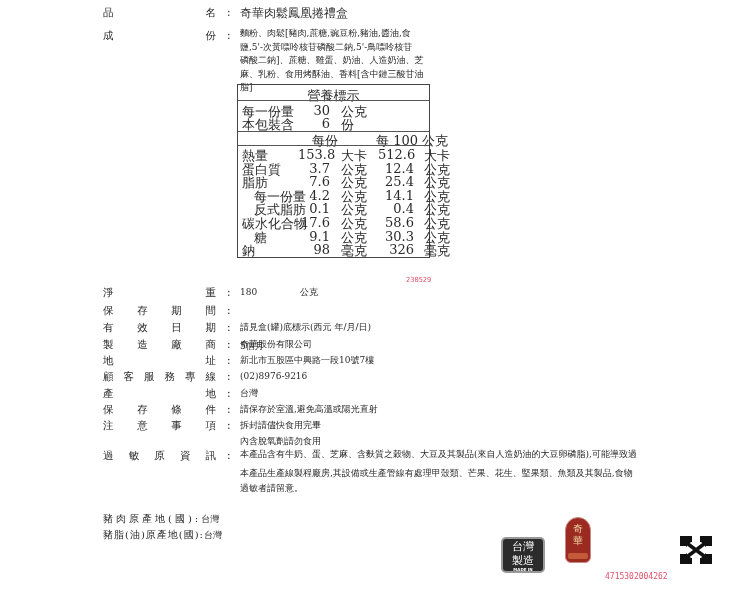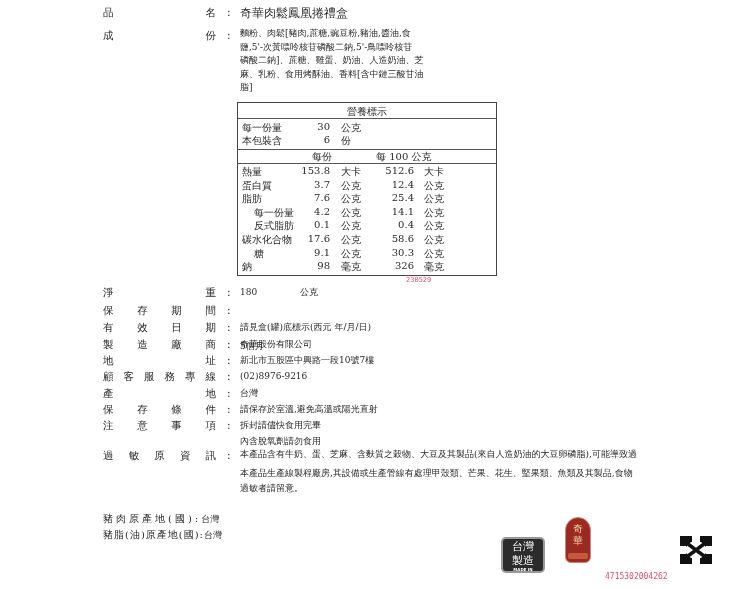"營養標示" .nt { font-size: 10px -> 13px; top: 102px -> 84px; width: 260px -> 193px }
